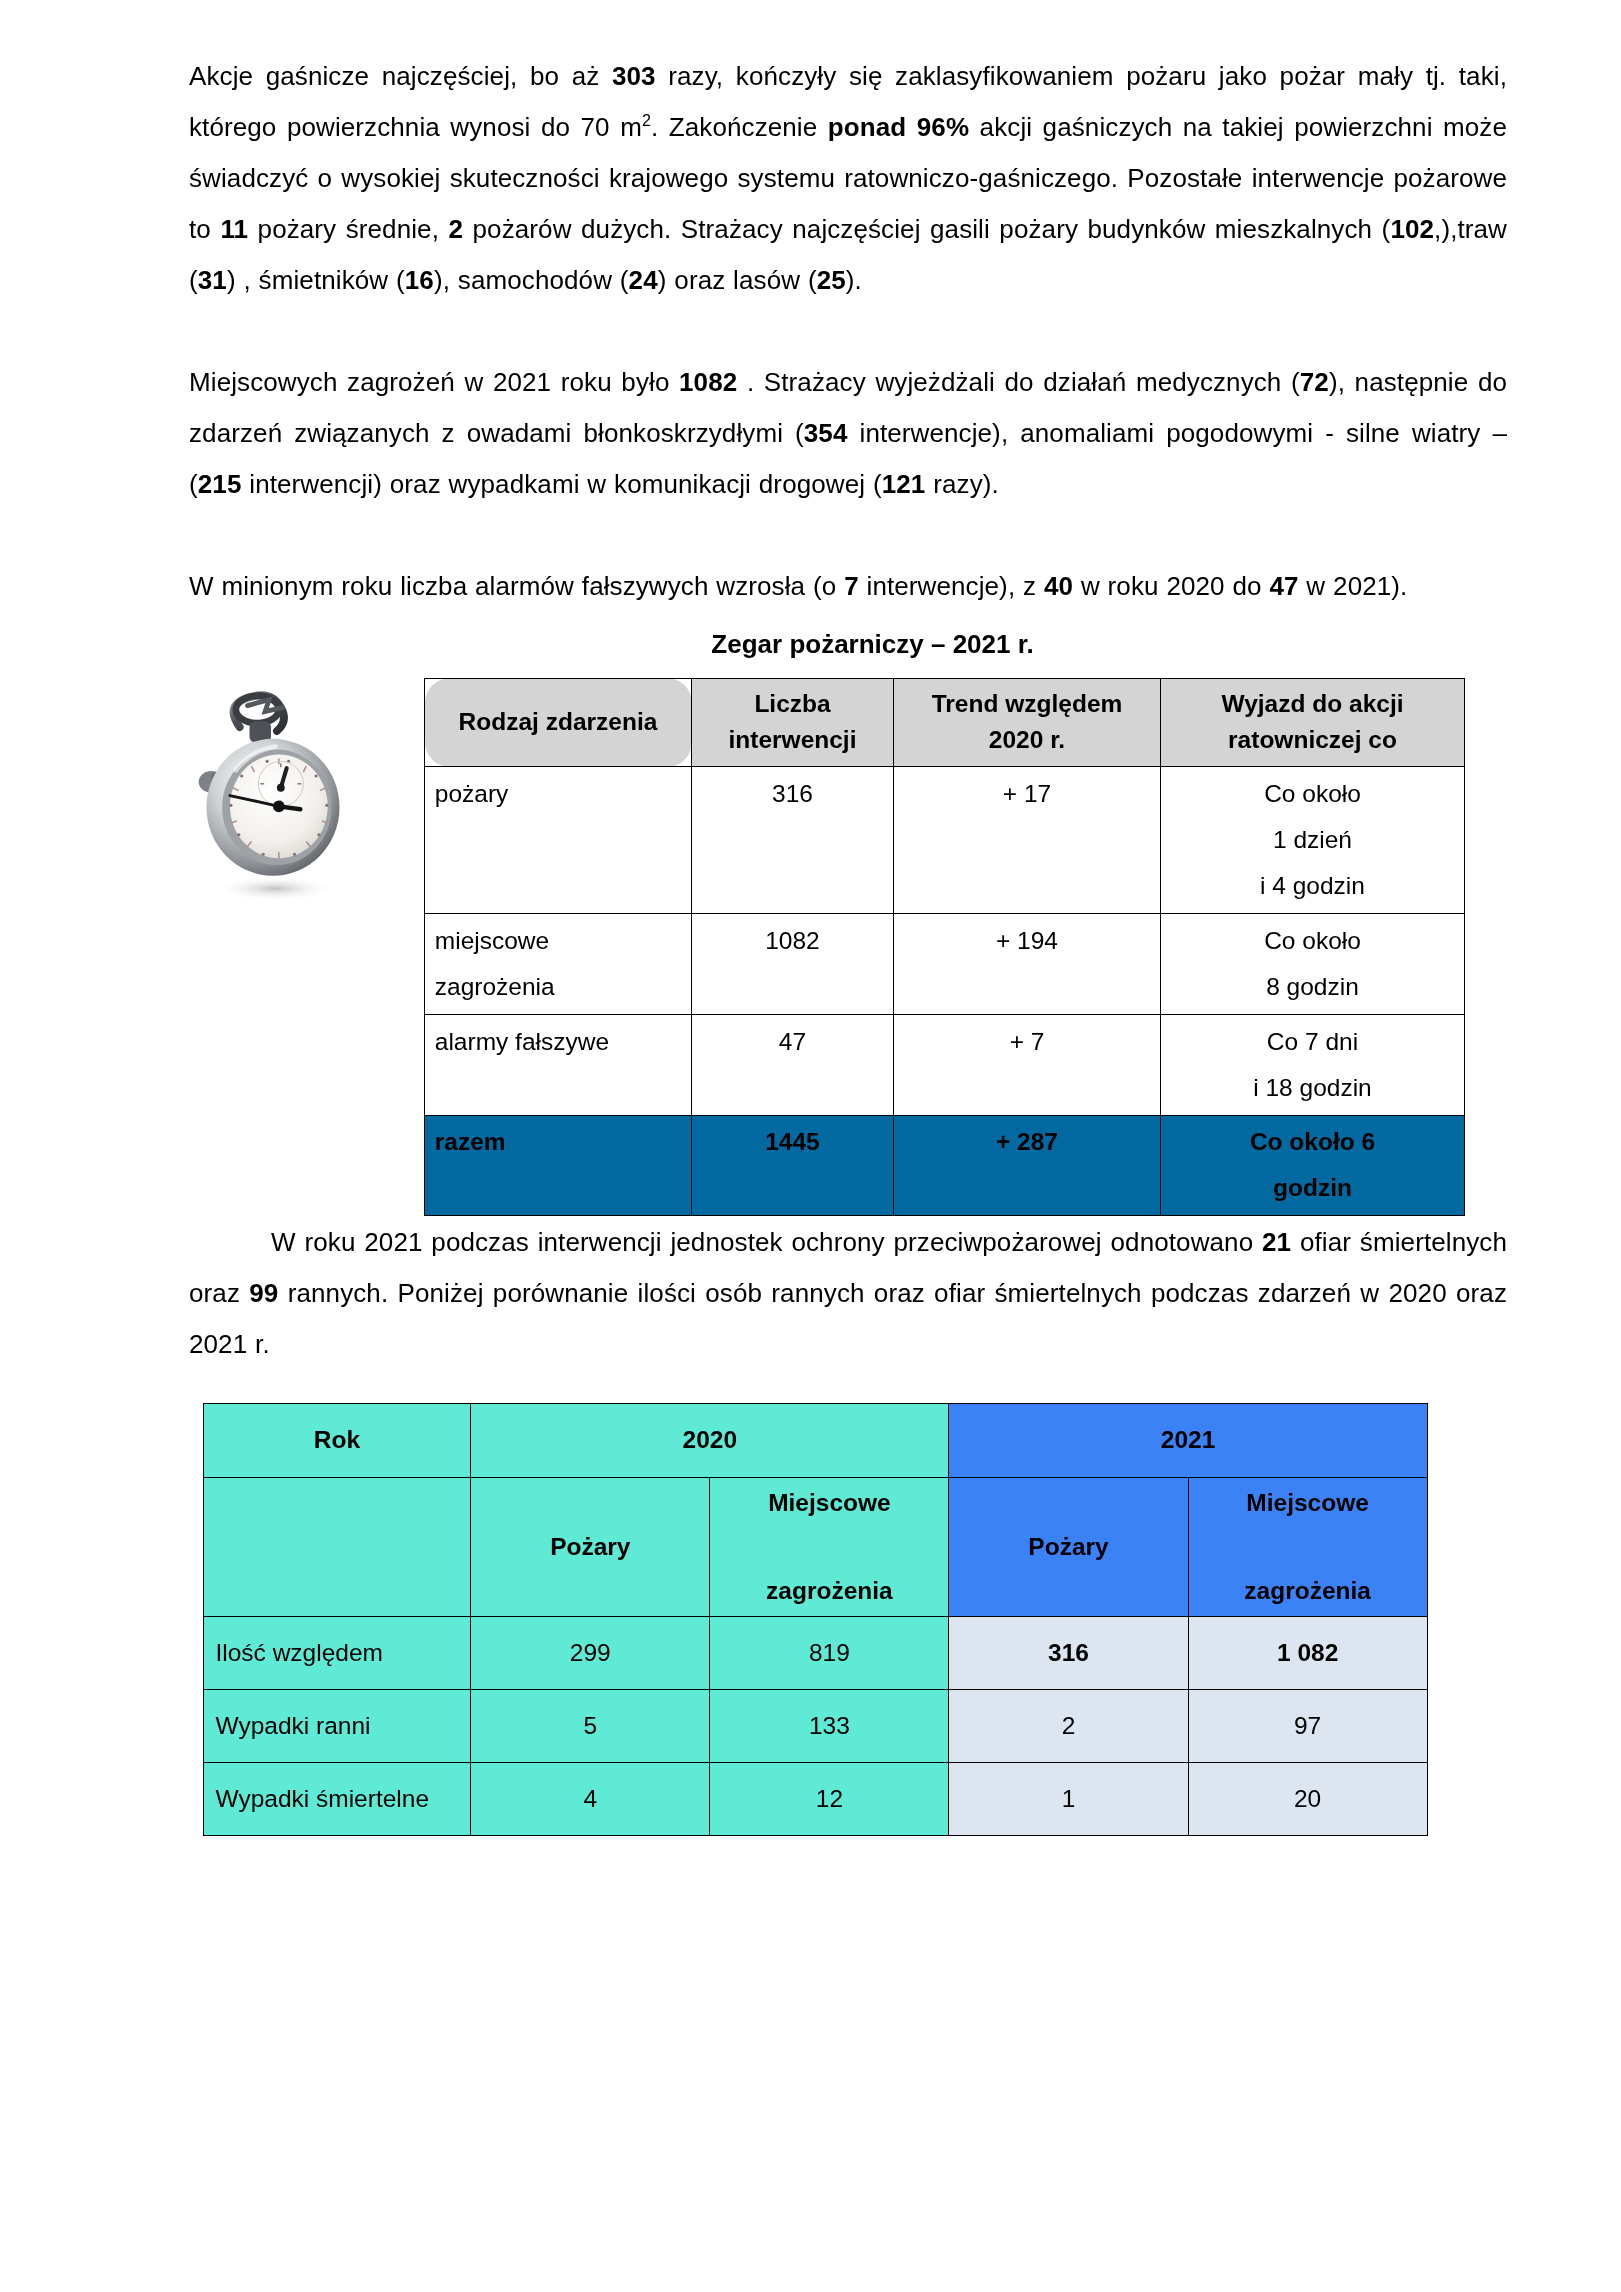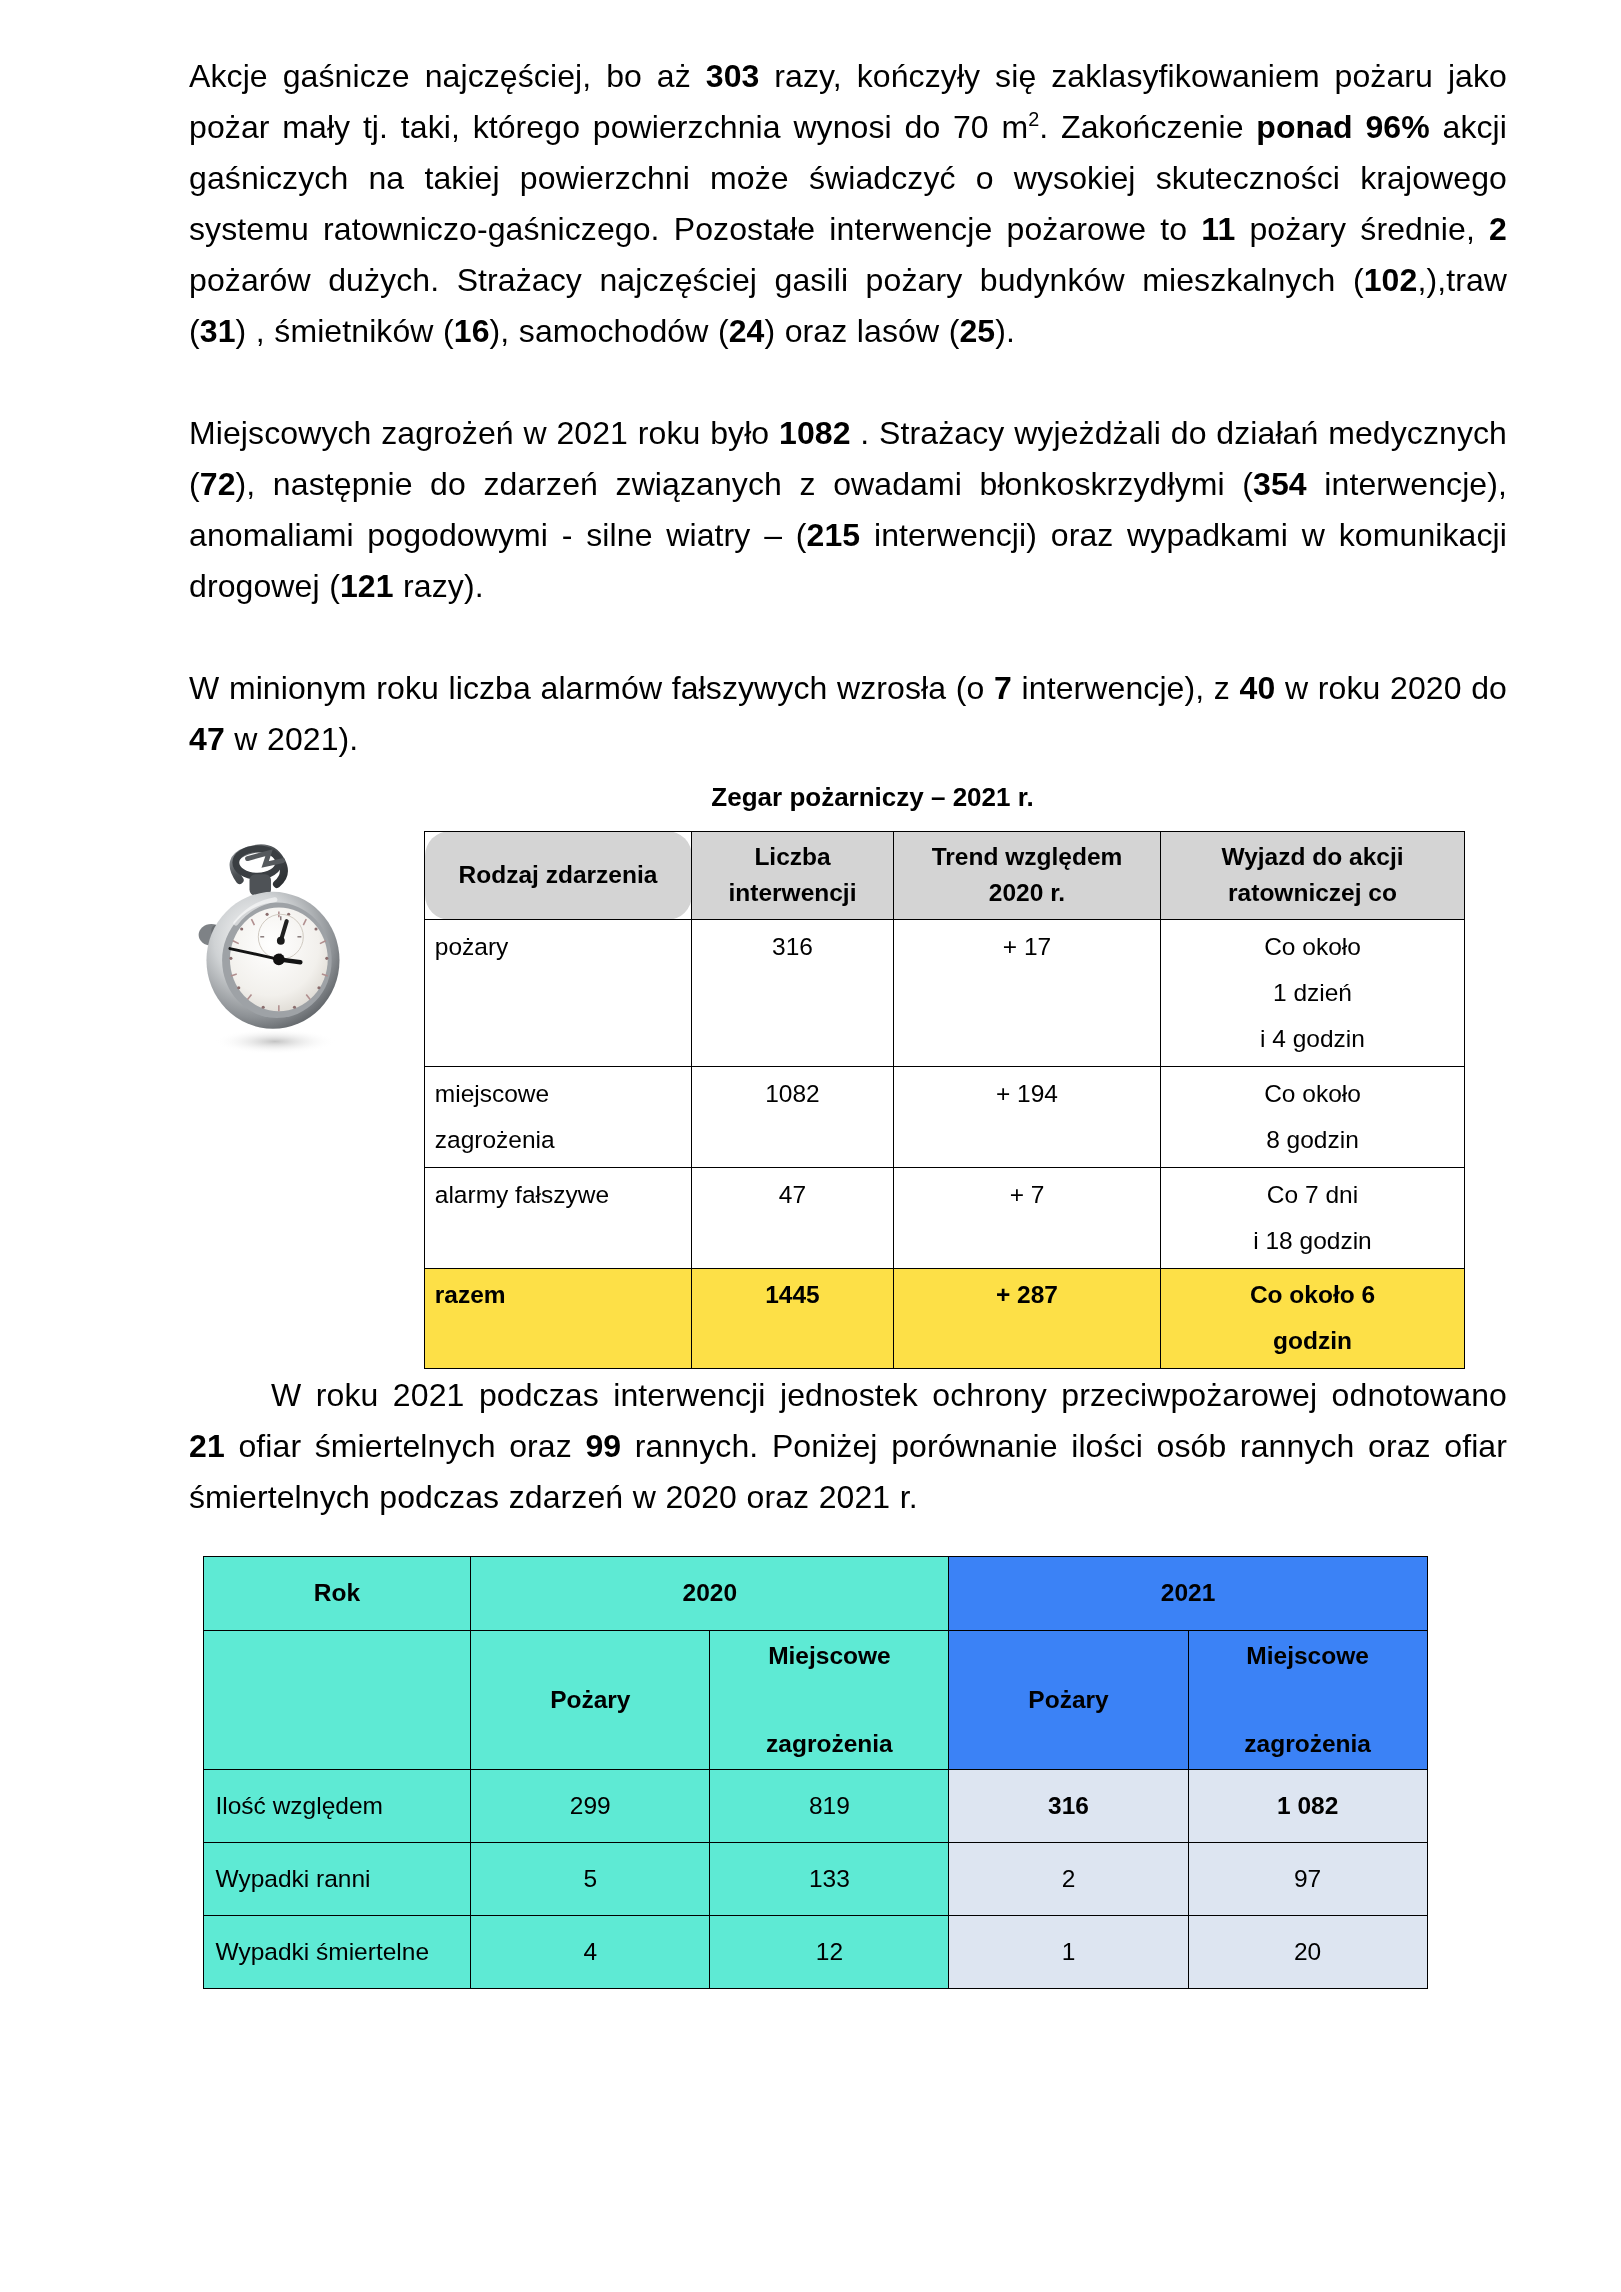"Akcje gaśnicze najczęściej, bo aż" p.body-text { font-size: 32px -> 26px }
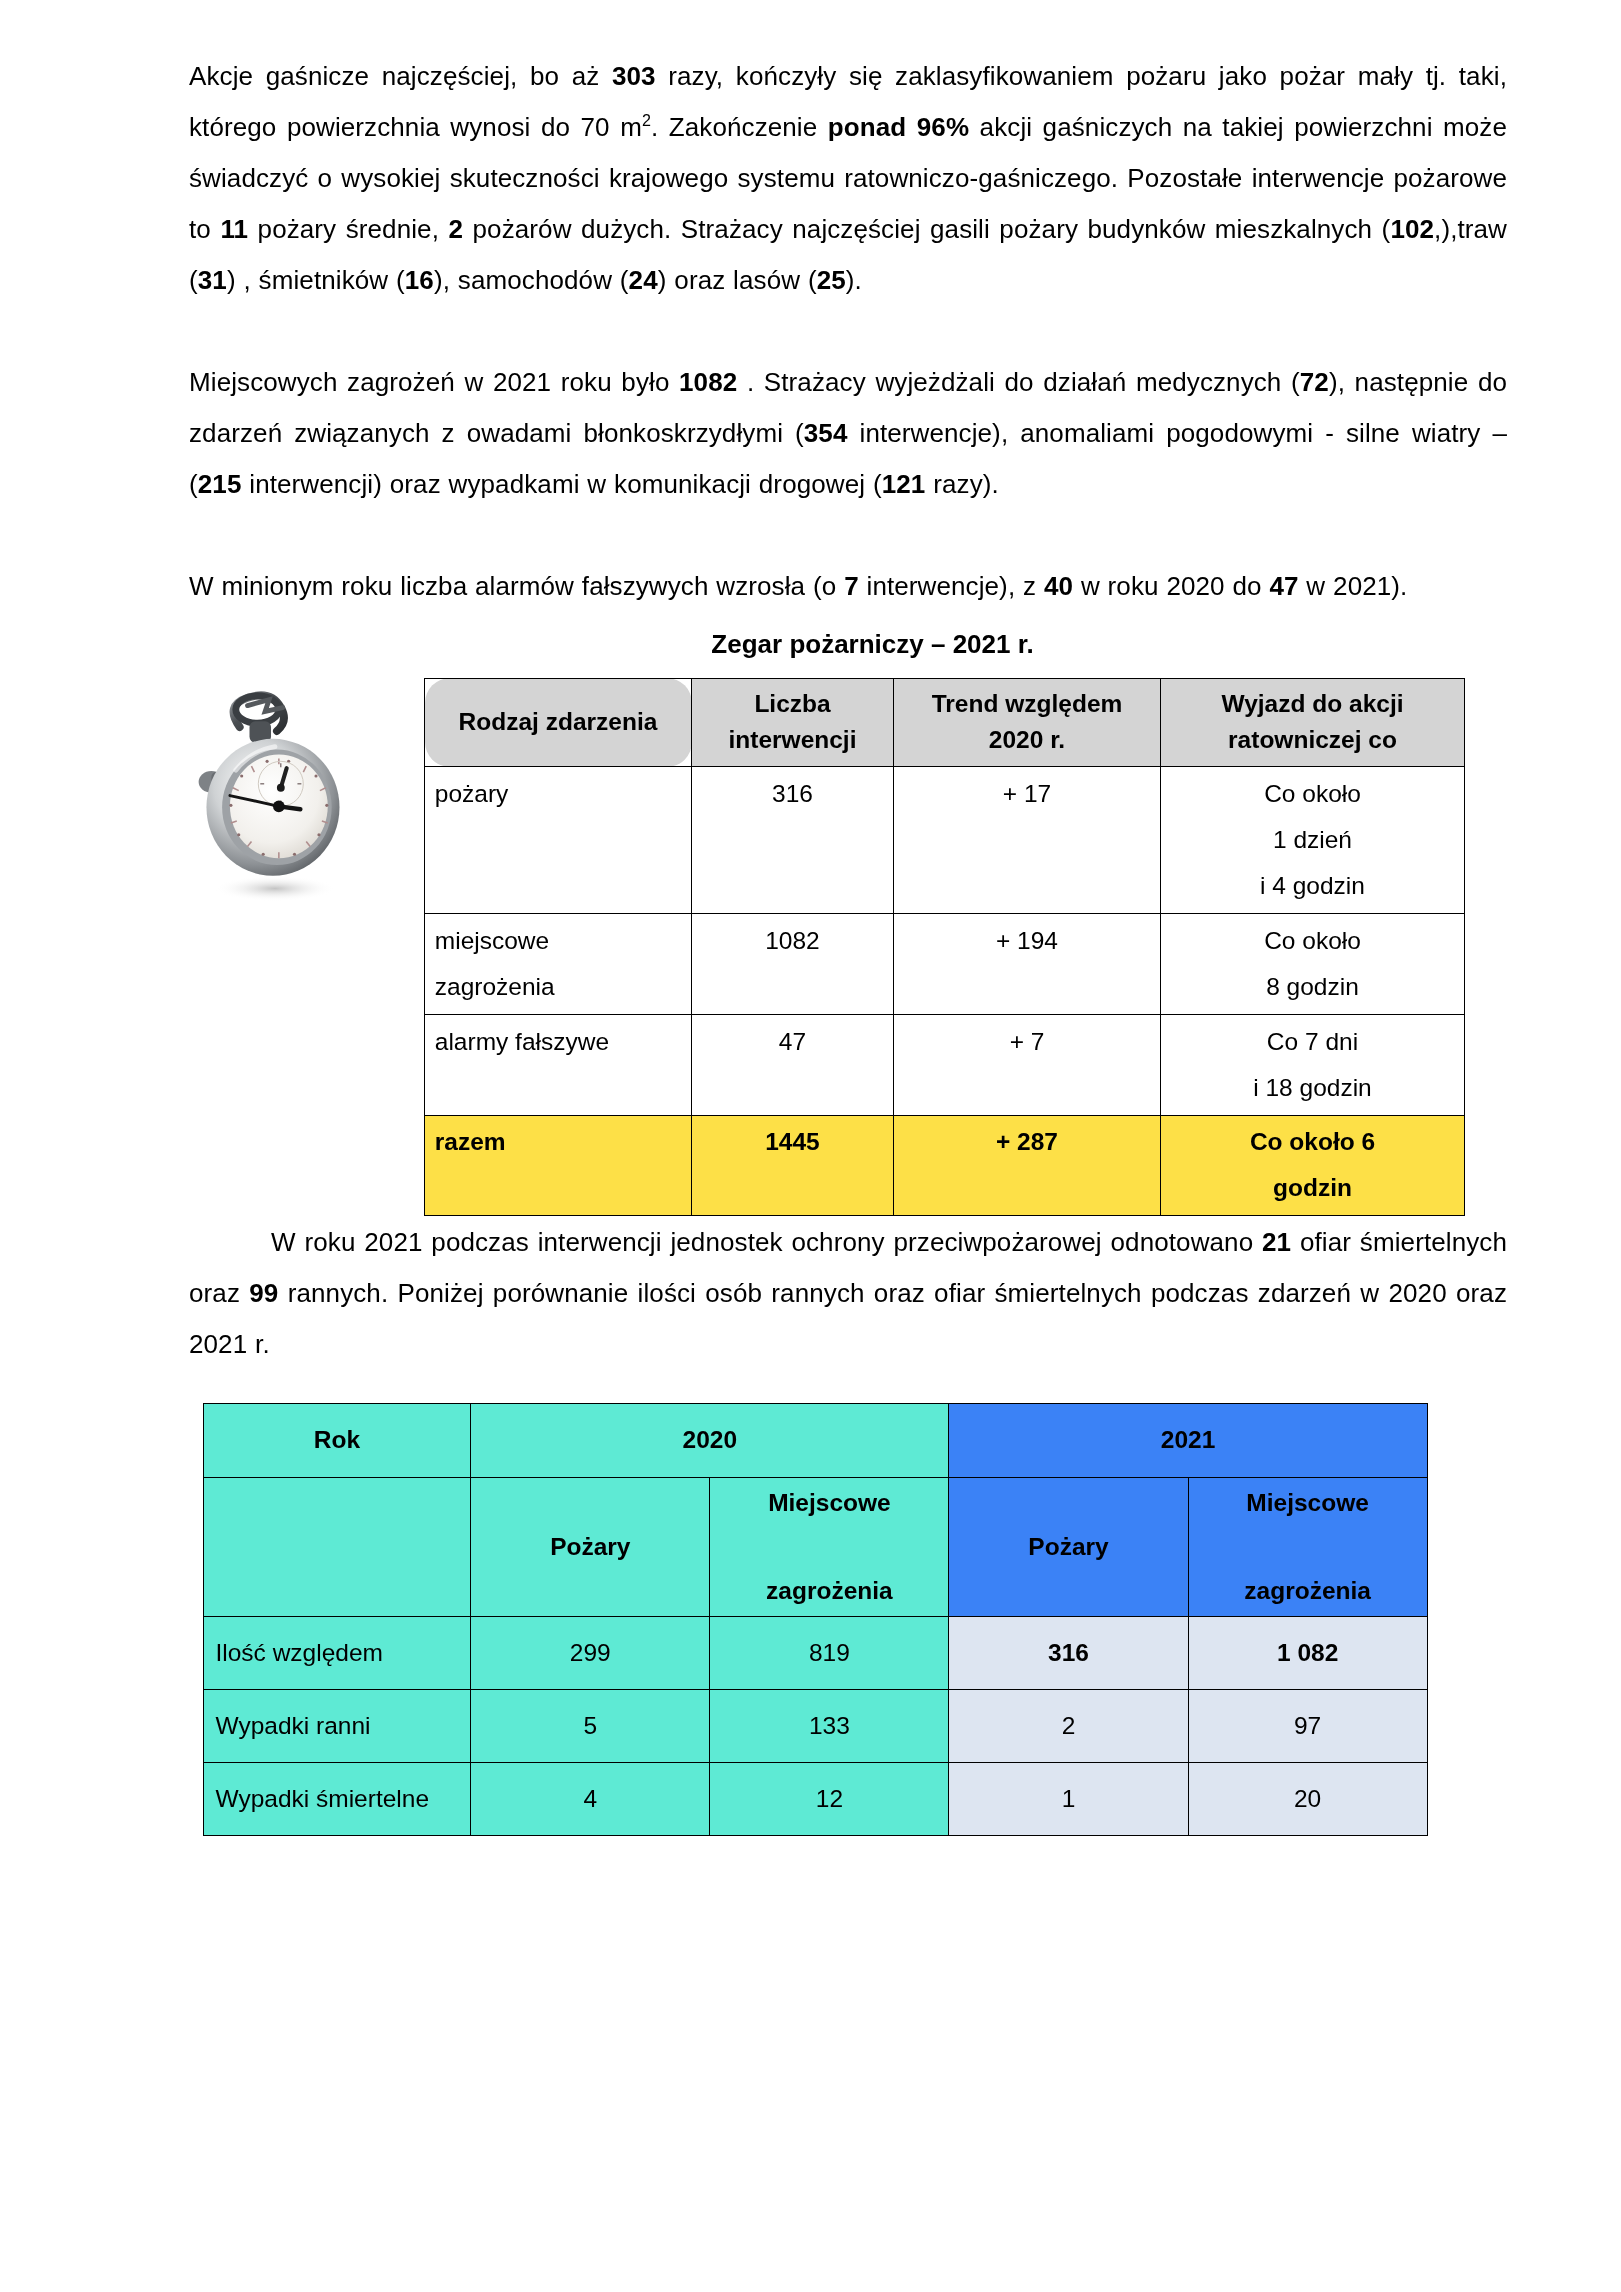"razem" table.t1 tr.total td { background: #fde047 -> #0369a1 }
